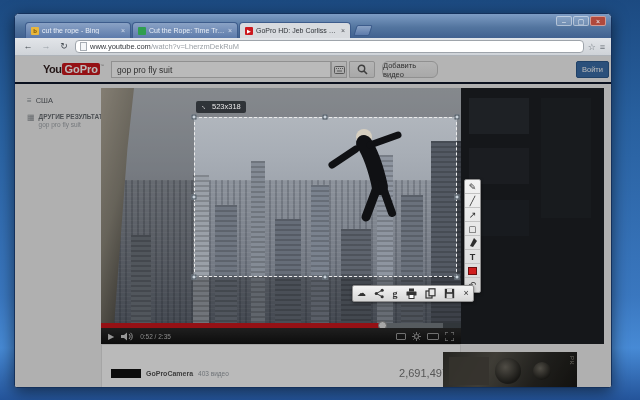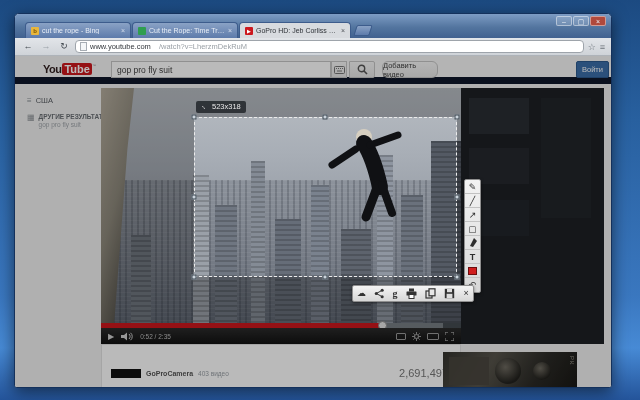"/watch?v=LherzmDekRuM" .url .path { margin-left: 8px -> none }
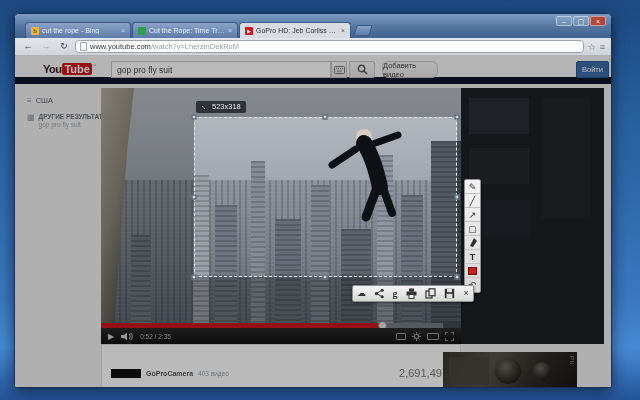"You" .yt-header { border-bottom: 7px solid #0f172a -> 2px solid #0f172a }
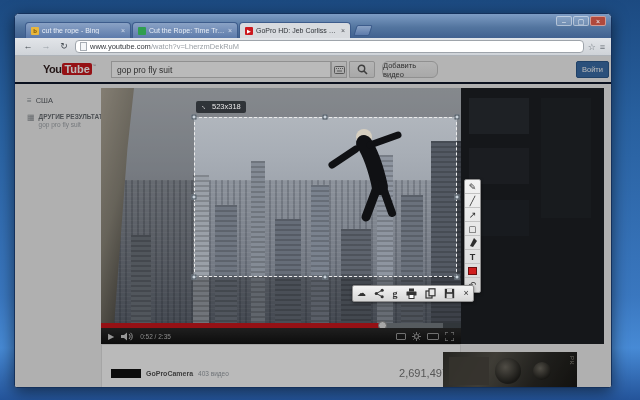"Tube" span.logo-tube { text: Tube -> GoPro }
